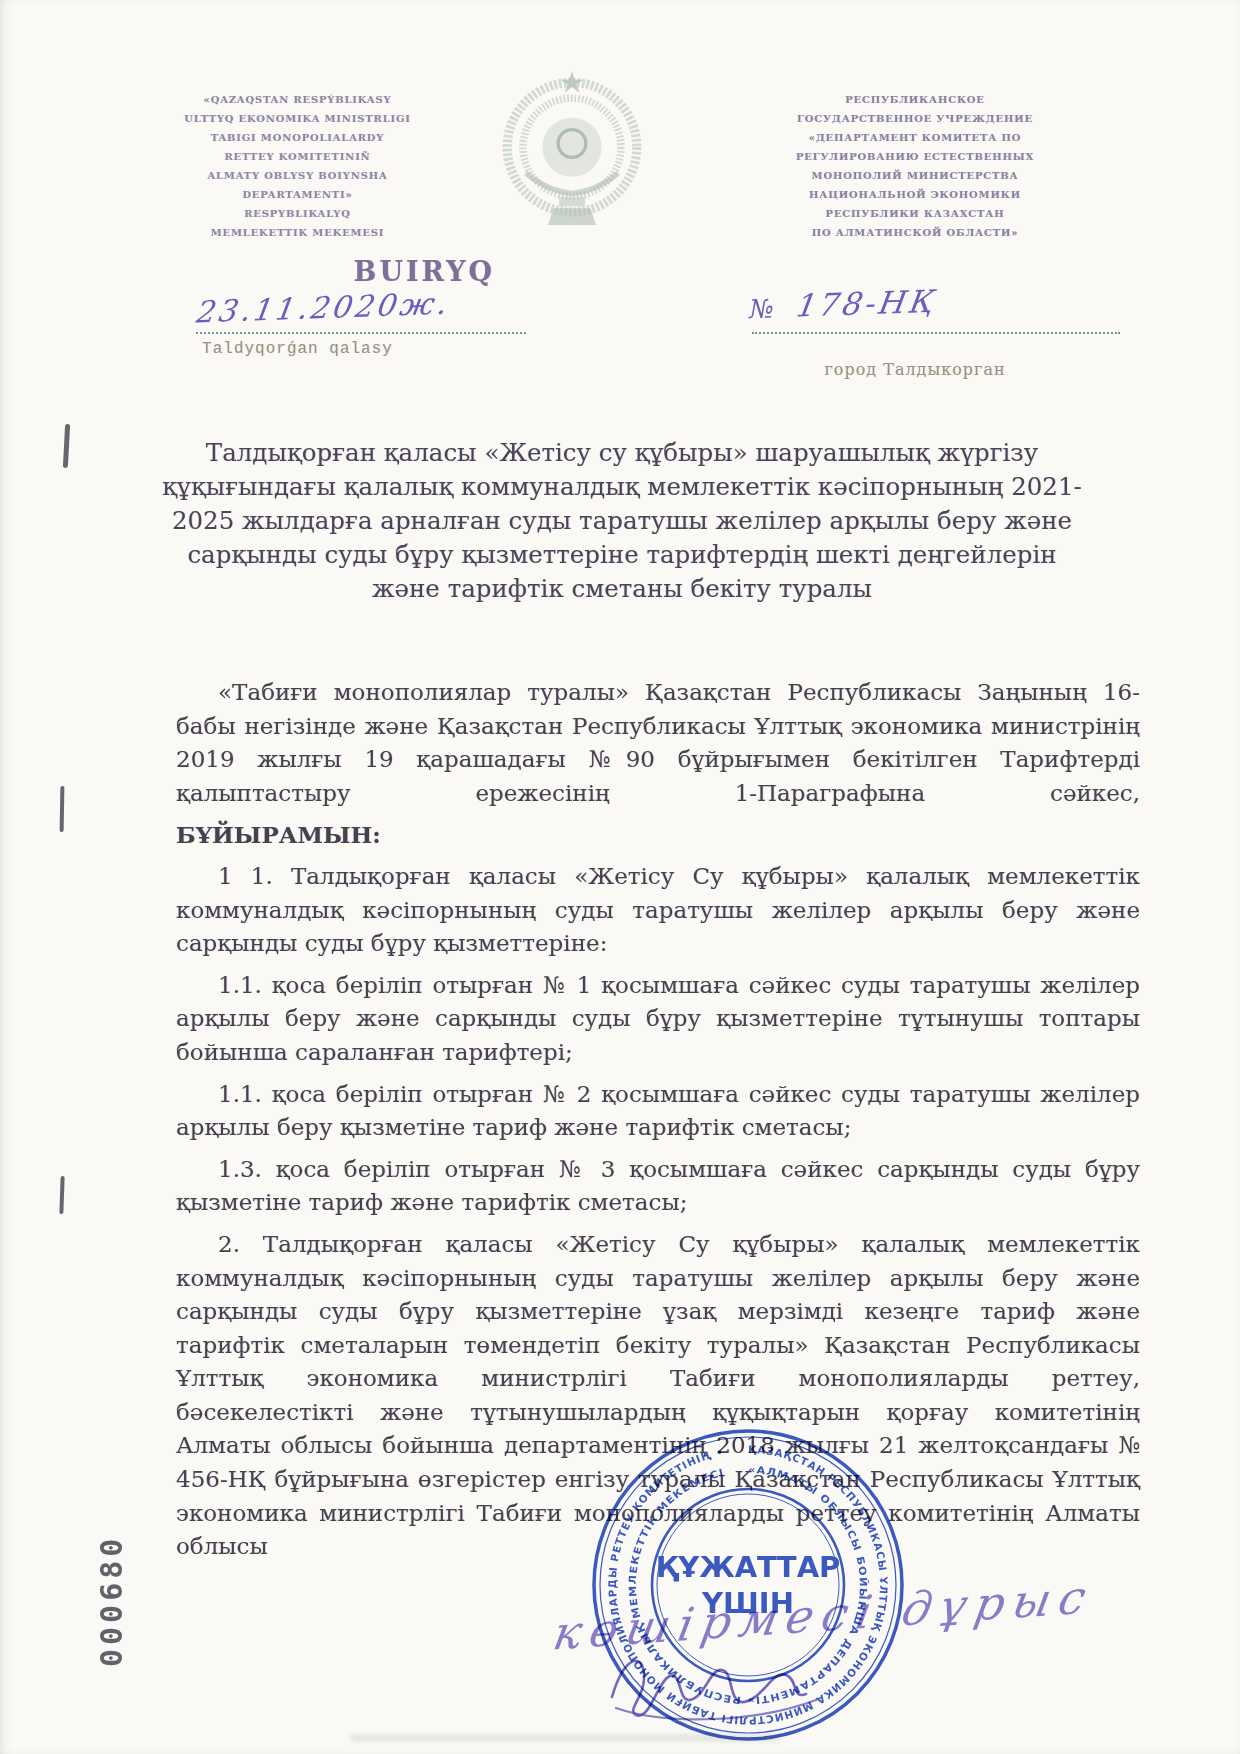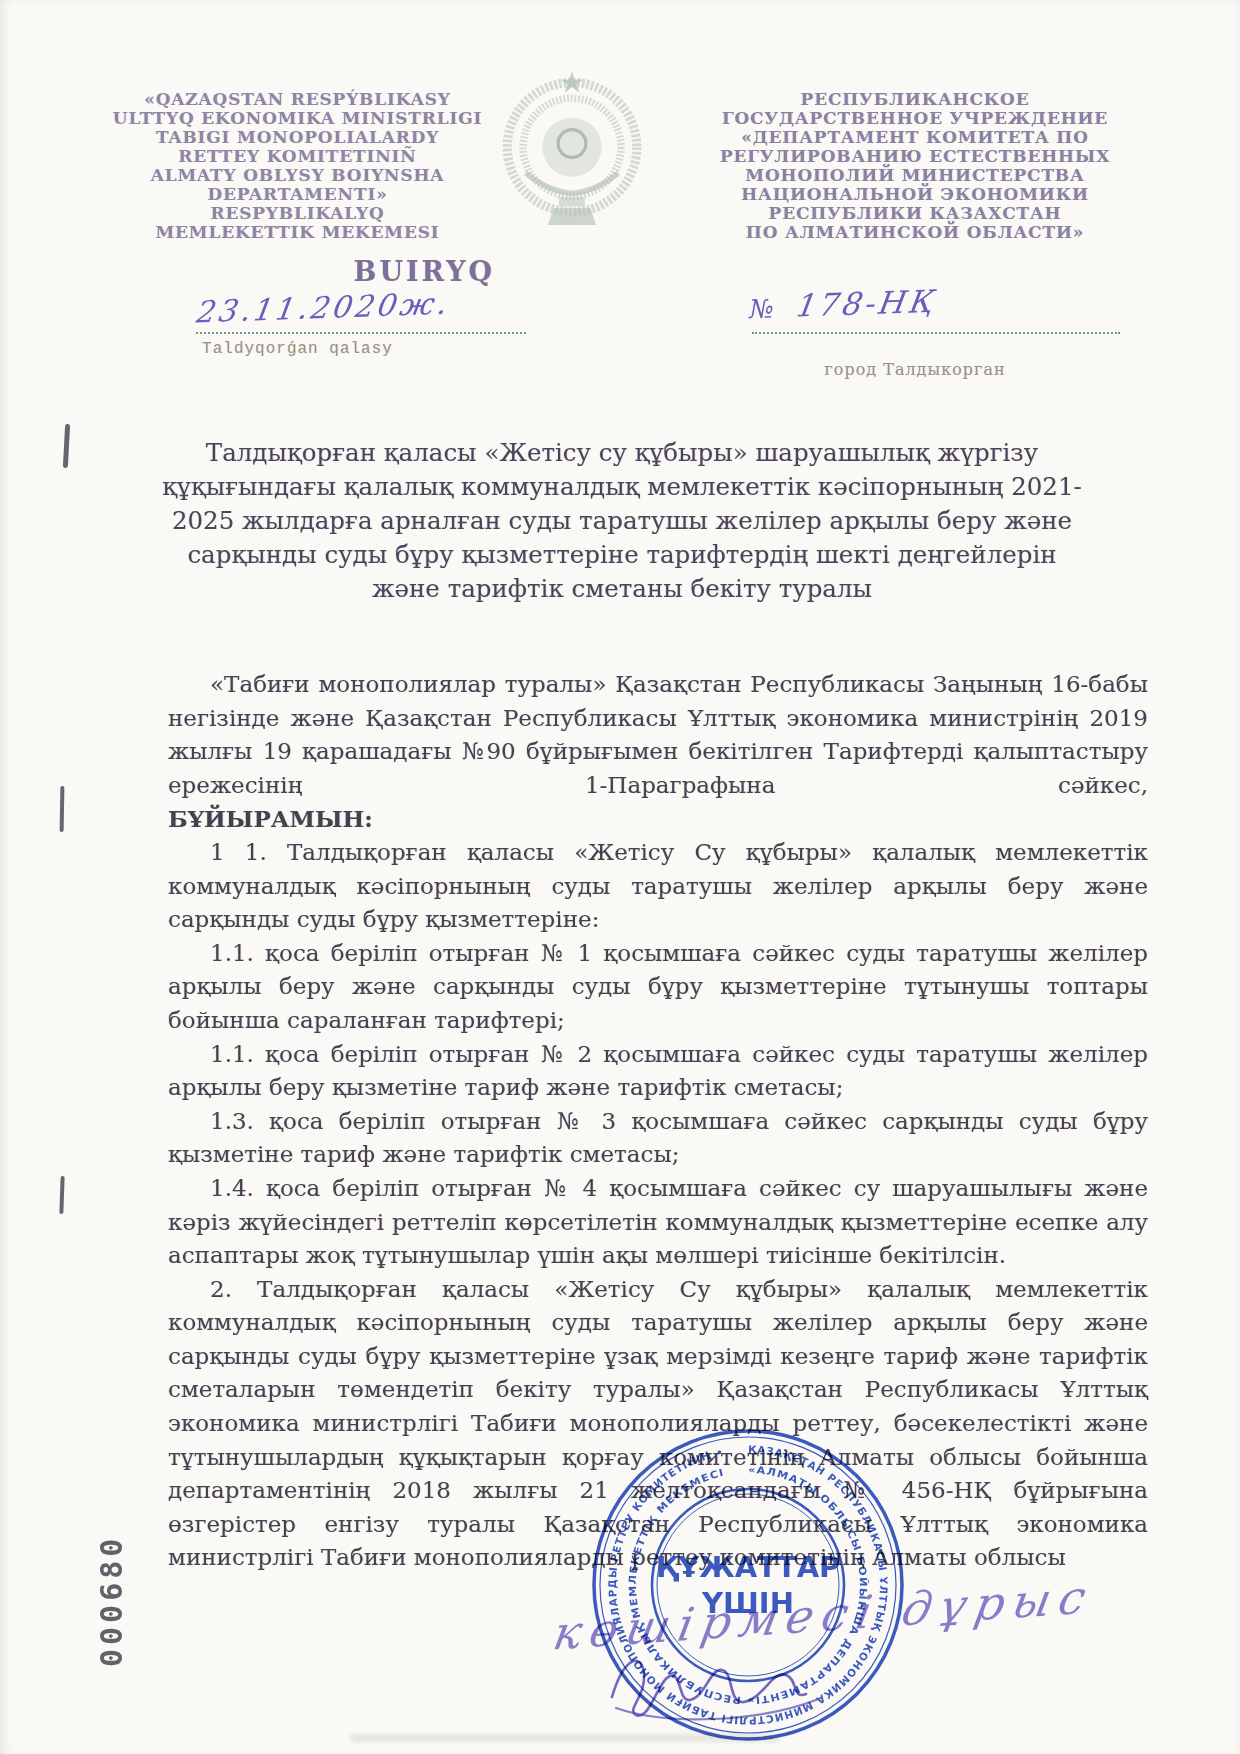"«QAZAQSTAN RESPÝBLIKASY" .org-block { font-size: 17px -> 10px }
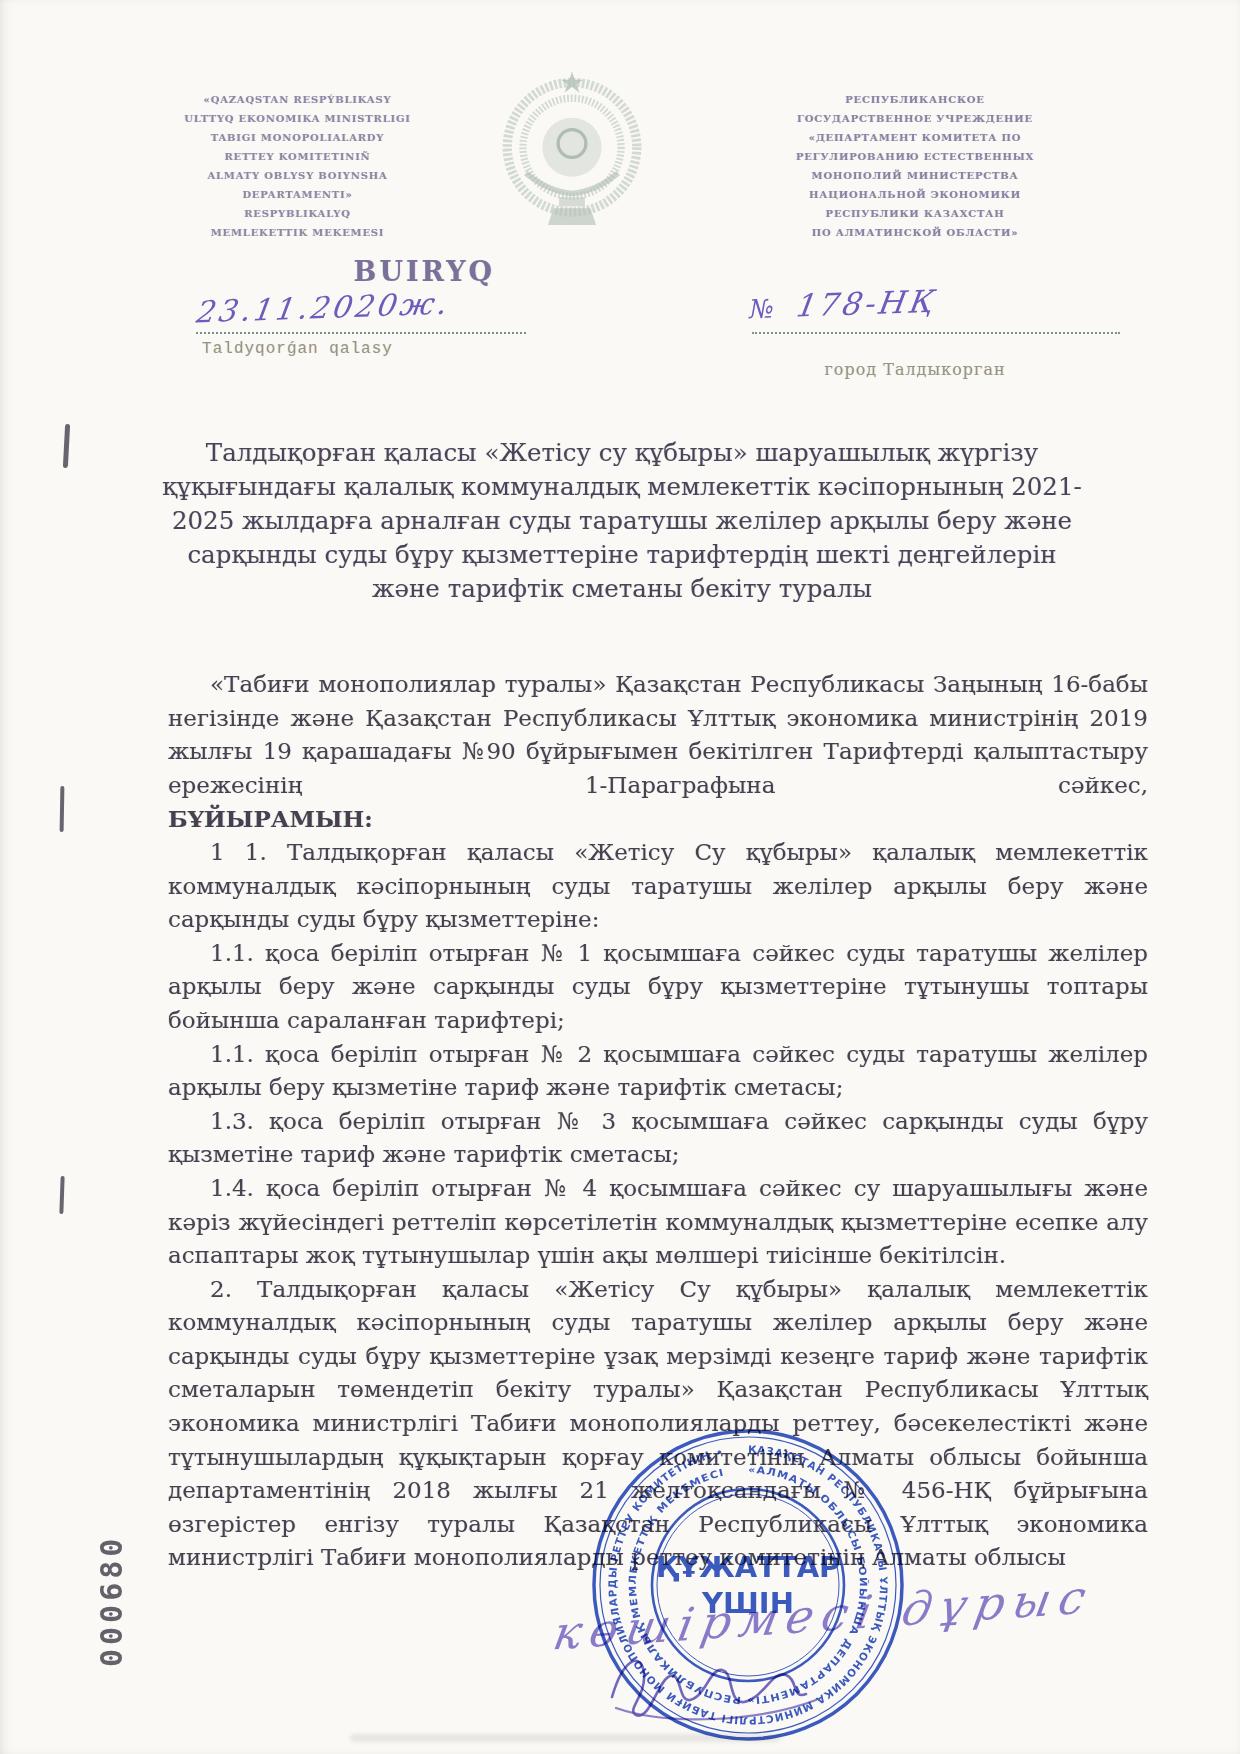"«Табиғи монополиялар туралы» Қазақстан" .body-text p { margin: 0 -> 8px }
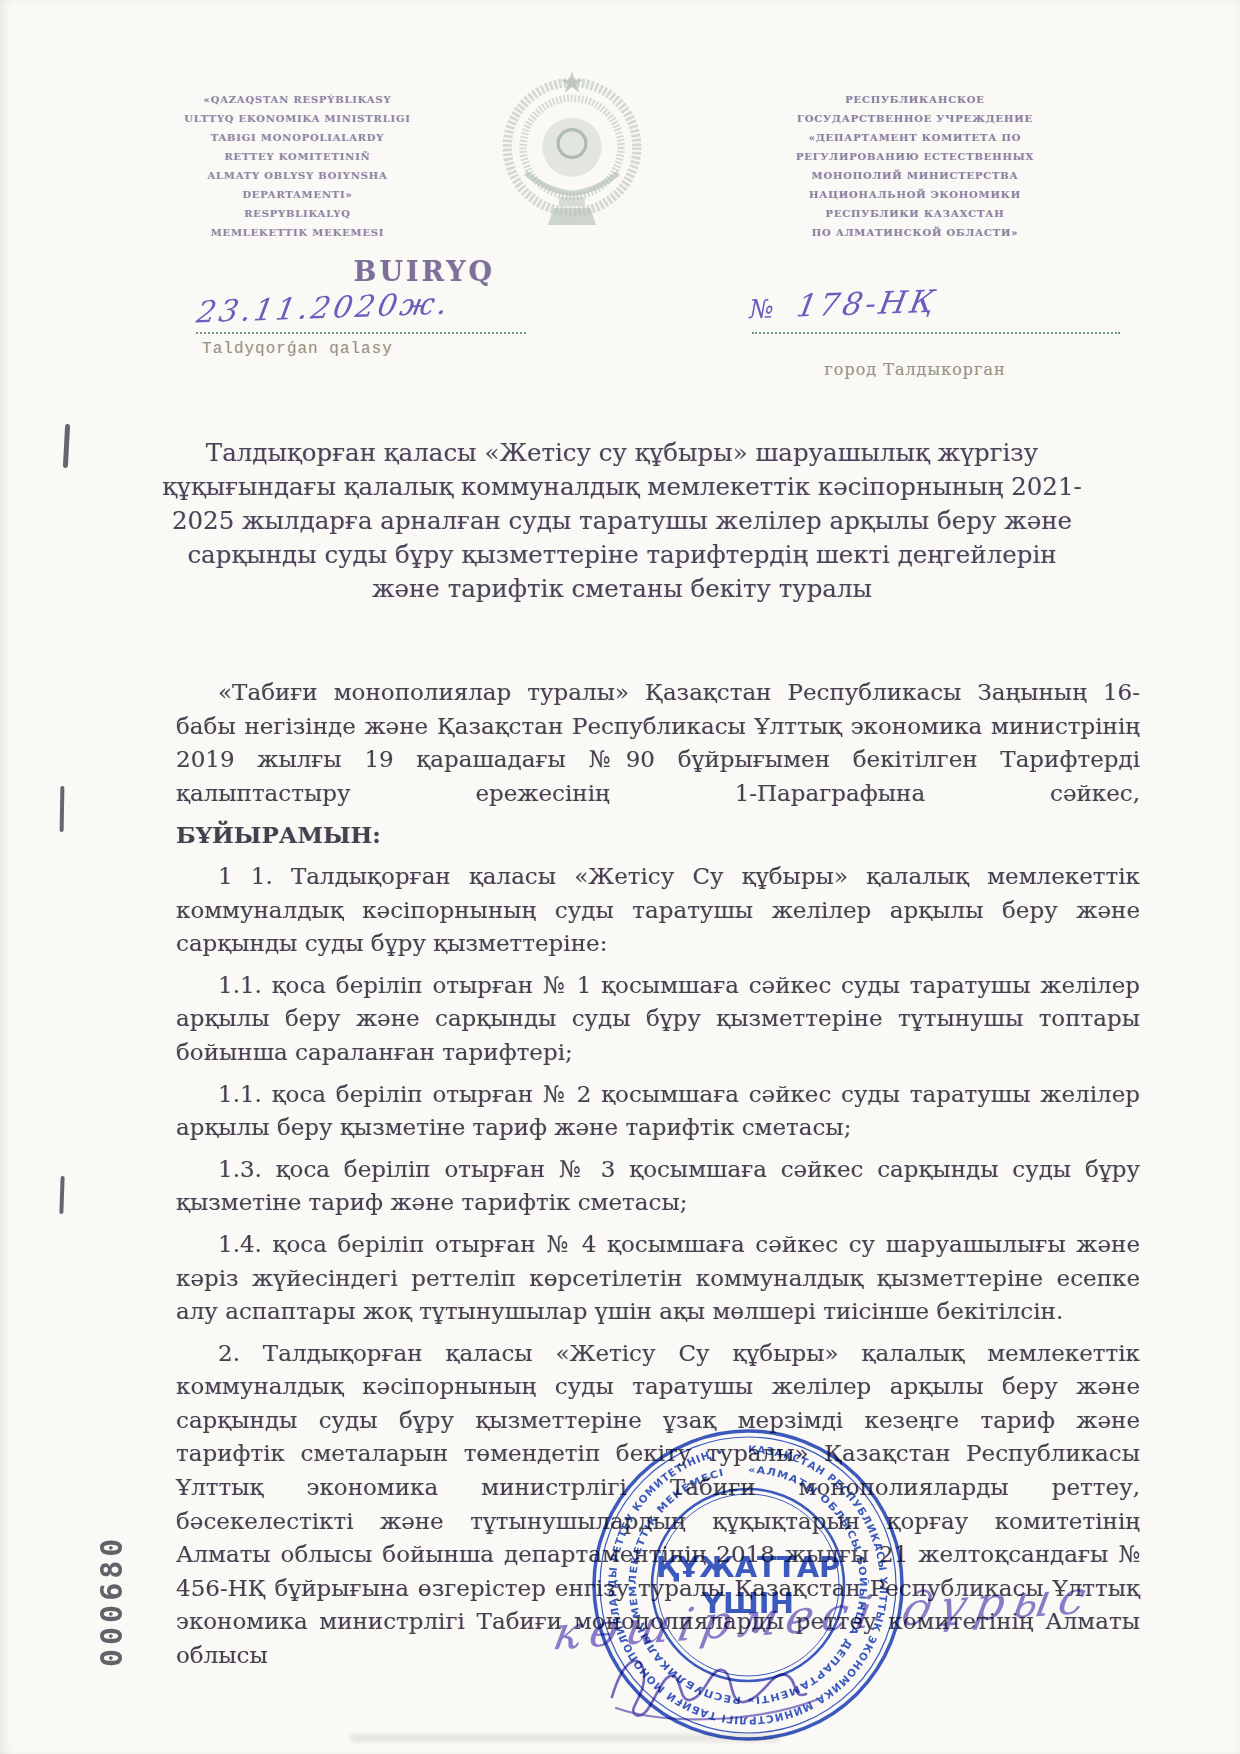"1.4. қоса беріліп отырған №" p { html: <p>1.4. қоса беріліп отырған № 4 қосымшаға сәйкес су шаруашылығы және кәріз жүйесіндегі реттеліп көрсетілетін коммуналдық қызметтеріне есепке алу аспаптары жоқ тұтынушылар үшін ақы мөлшері тиісінше бекітілсін.</p> -> none }
